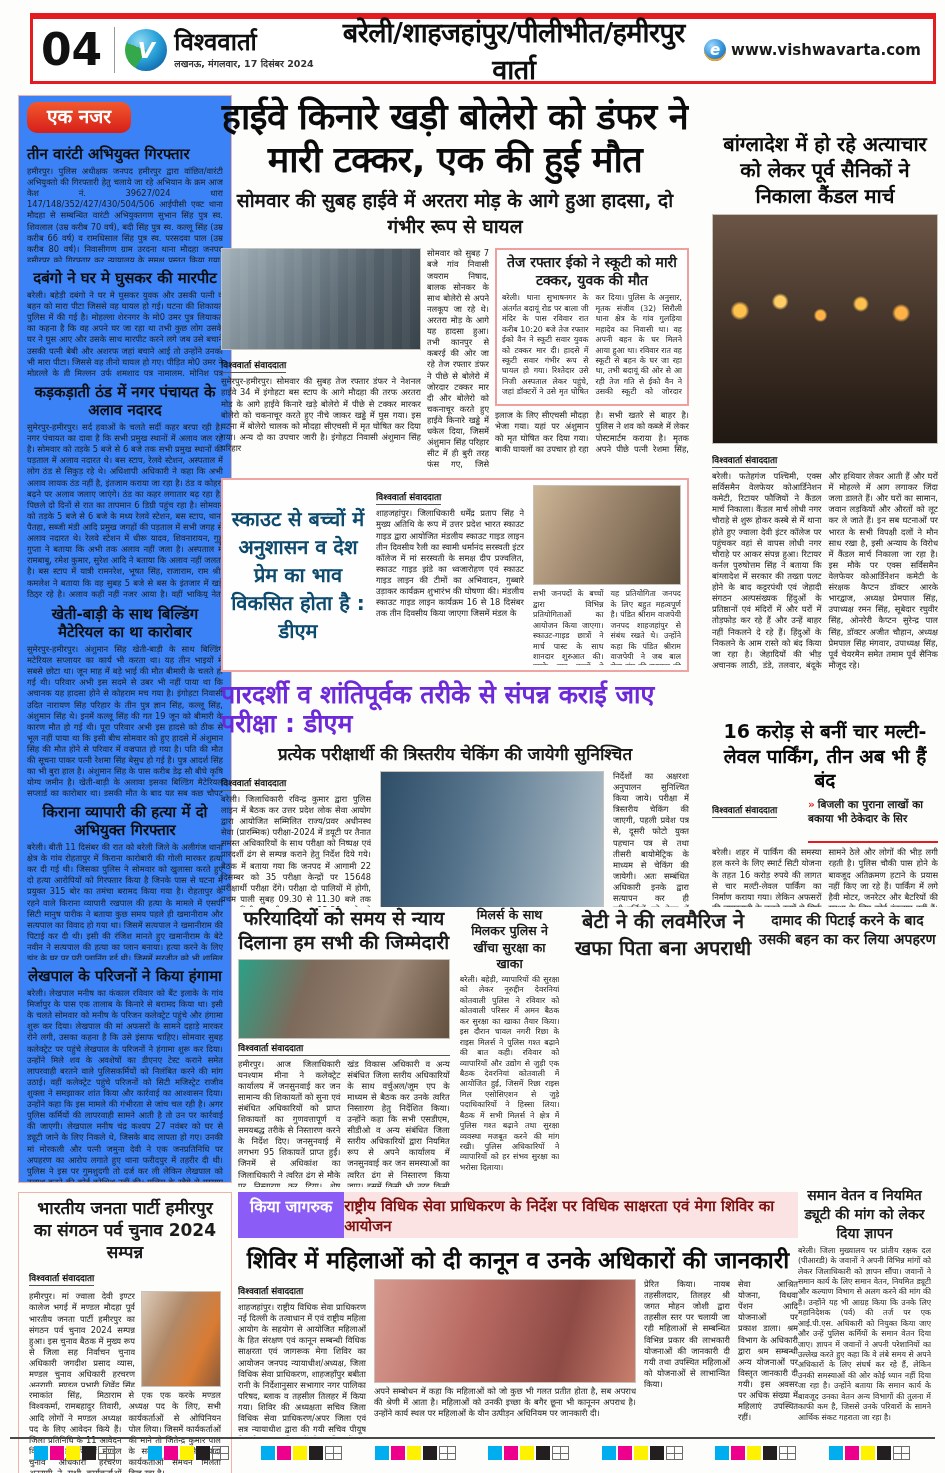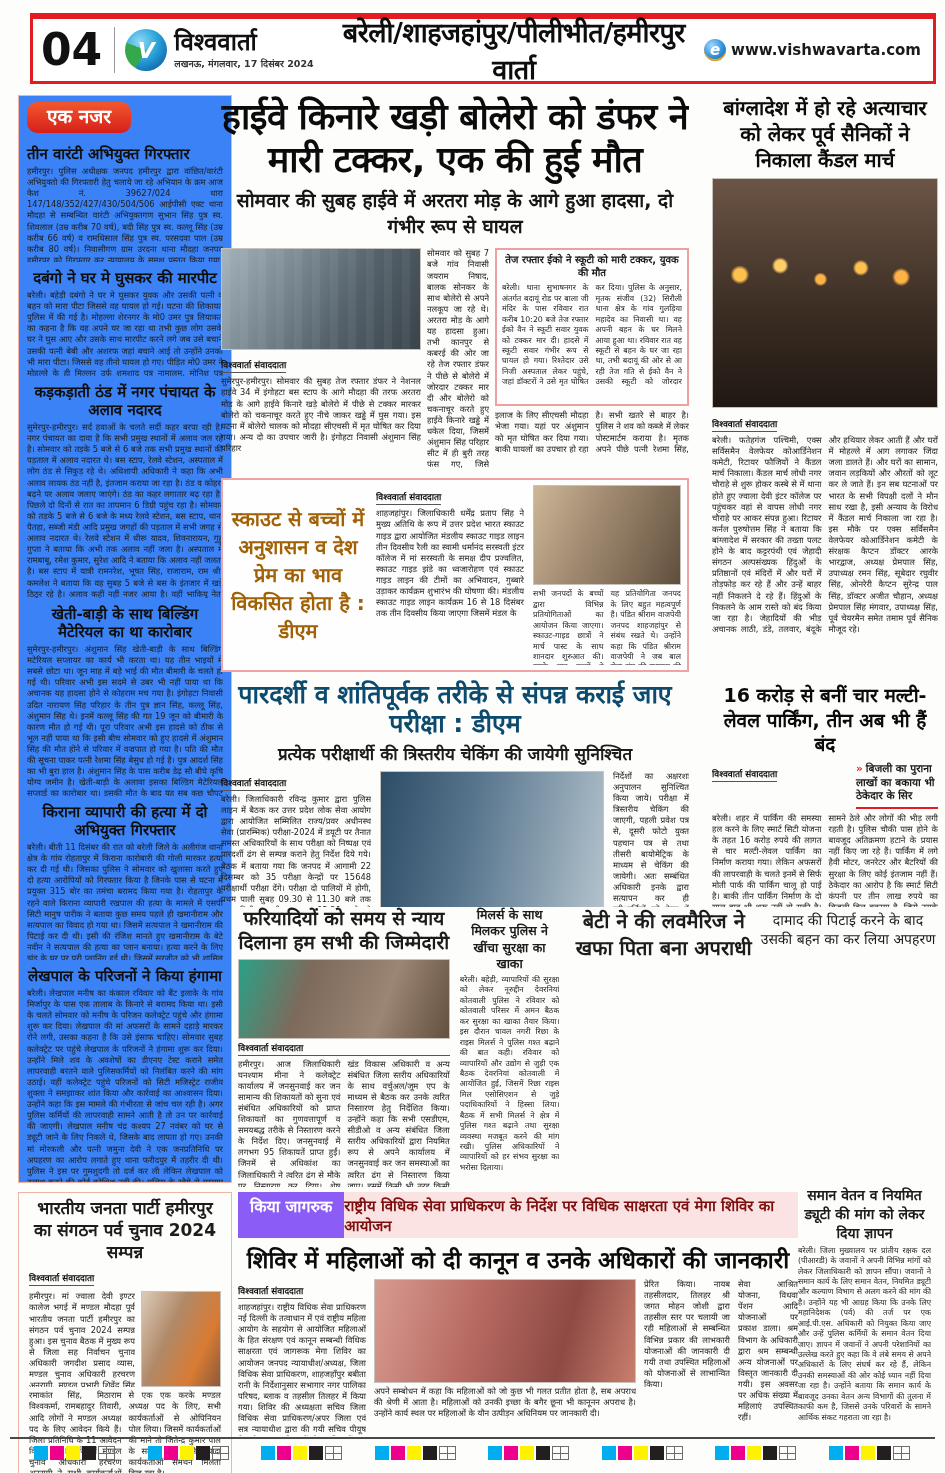"बांग्लादेश में हो रहे अत्याचार" .r-head { margin-top: none -> 36px }
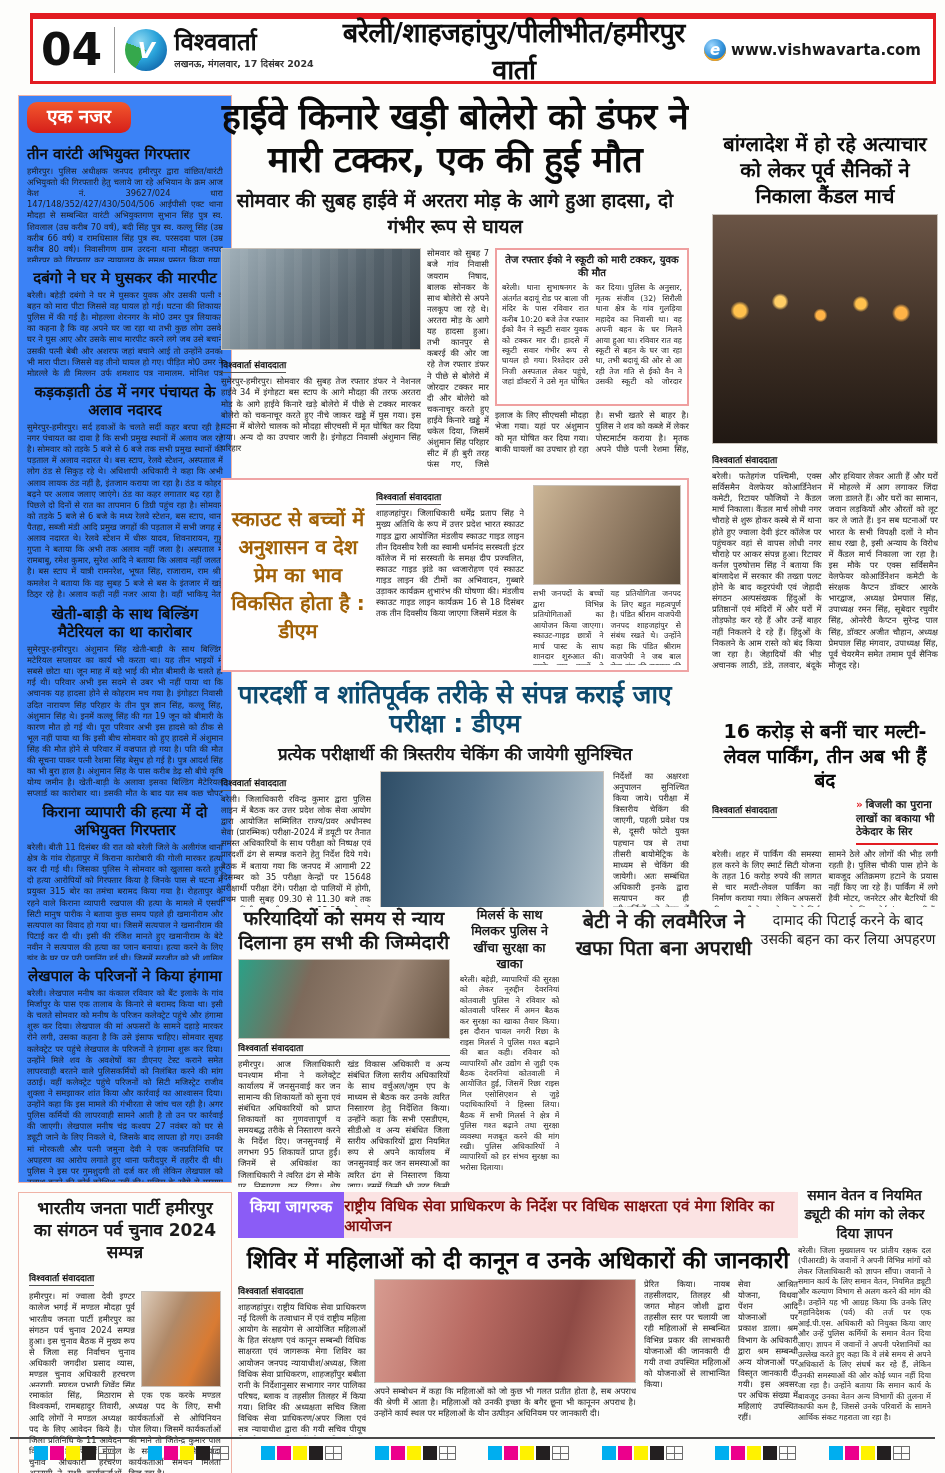"तेज रफ्तार ईको ने स्कूटी" .ecobox h3 { font-size: 10px -> 14px }
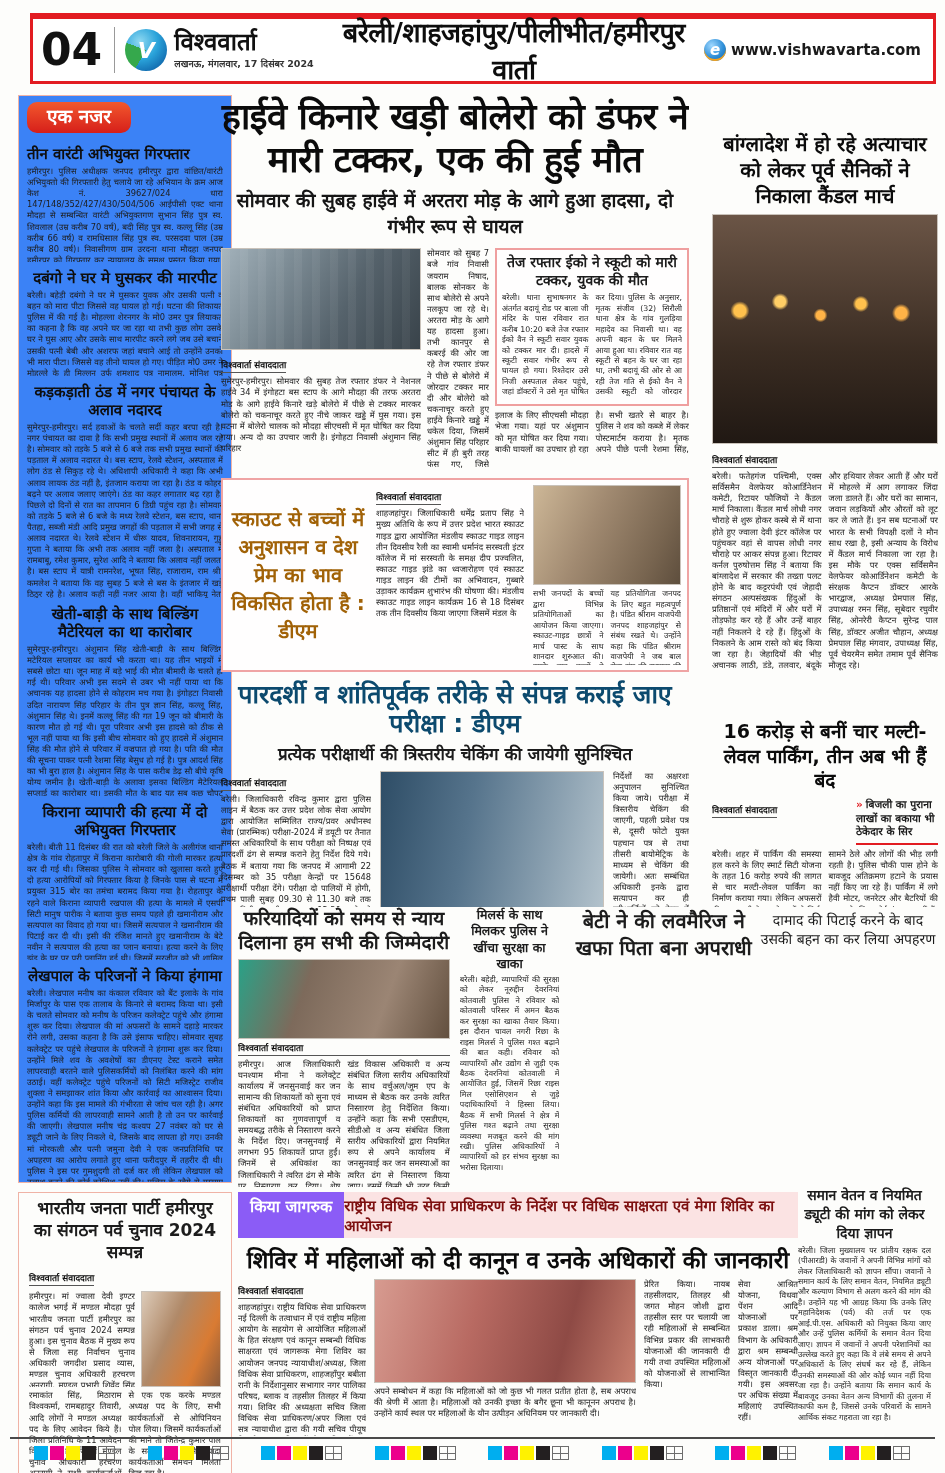"स्काउट से बच्चों में अनुशासन" .scout-quote { color: #a16207 -> #0c4a6e }
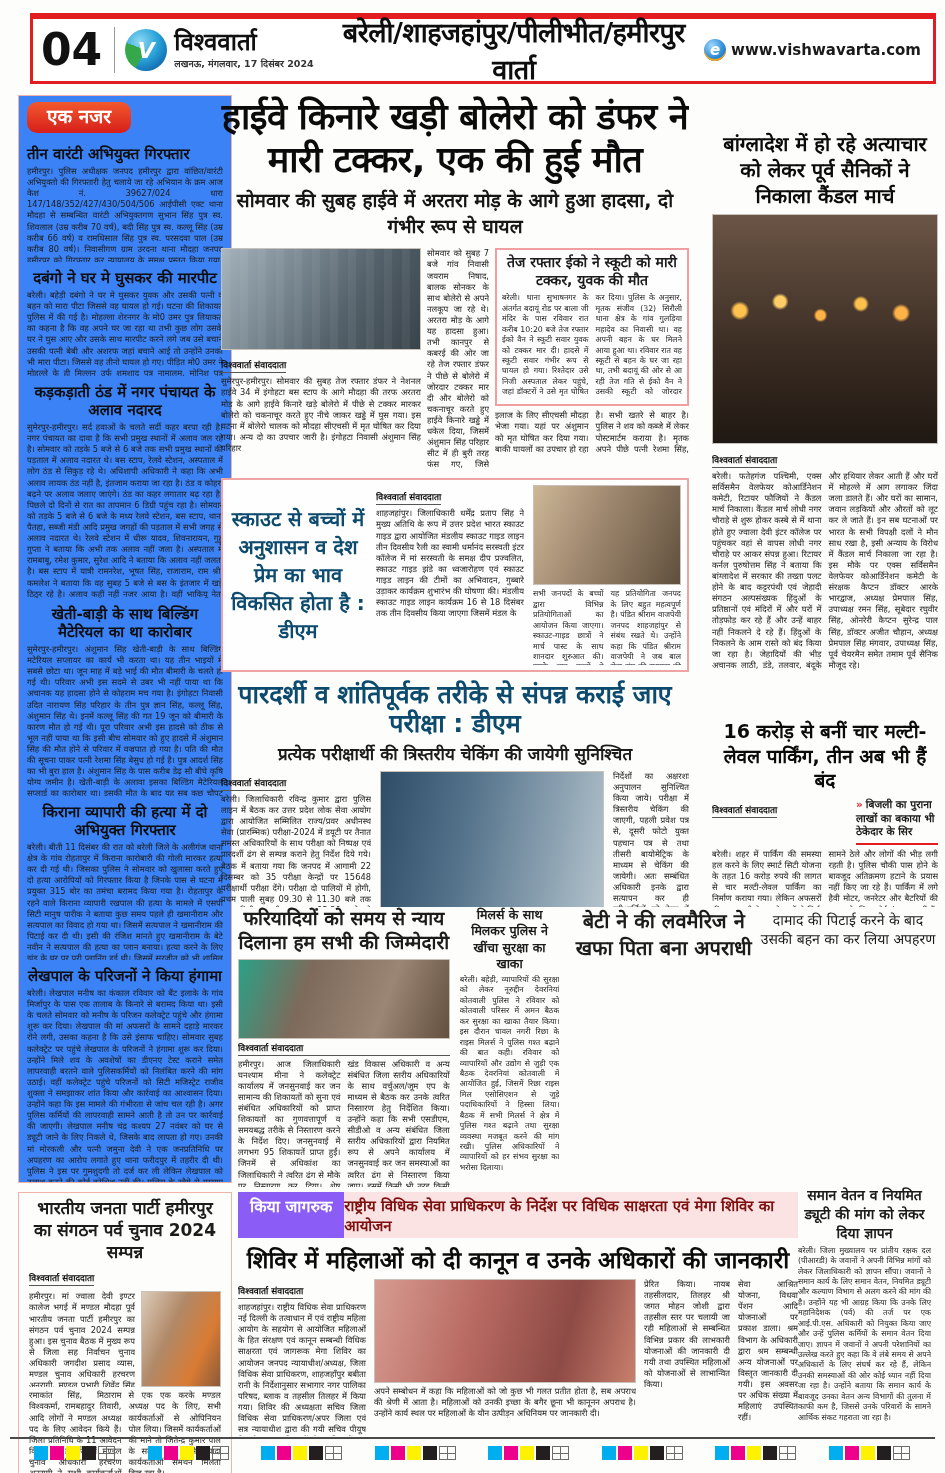"पारदर्शी व शांतिपूर्वक तरीके से" .examhead { color: #0c4a6e -> #6d28d9; text-align: center -> left }
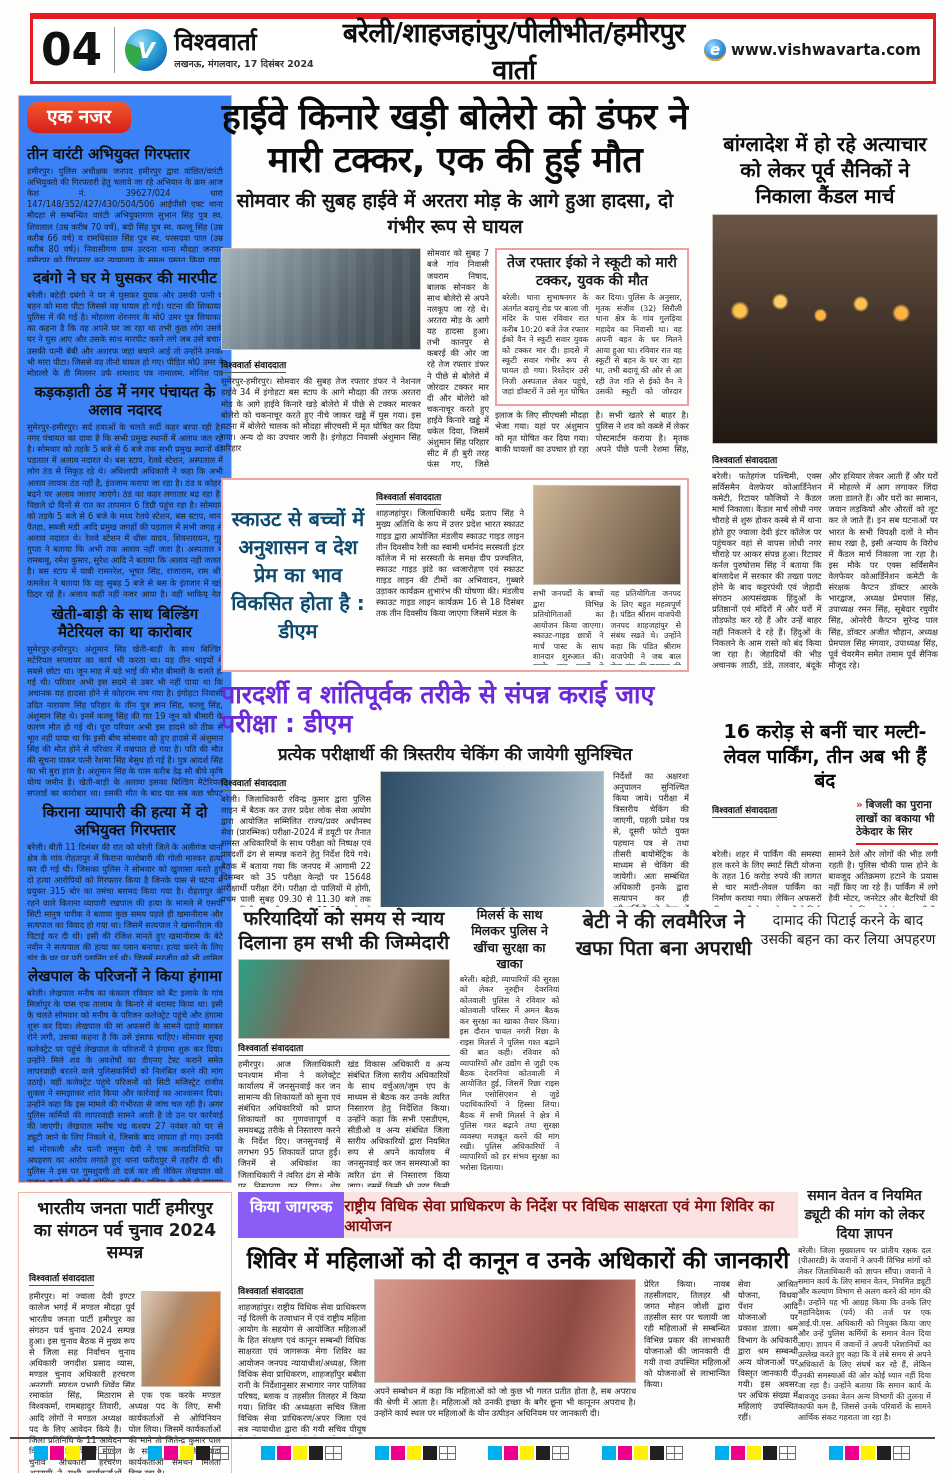"» बिजली का पुराना लाखों" .hl { margin-left: 48px -> none; padding-bottom: 4px -> 16px }
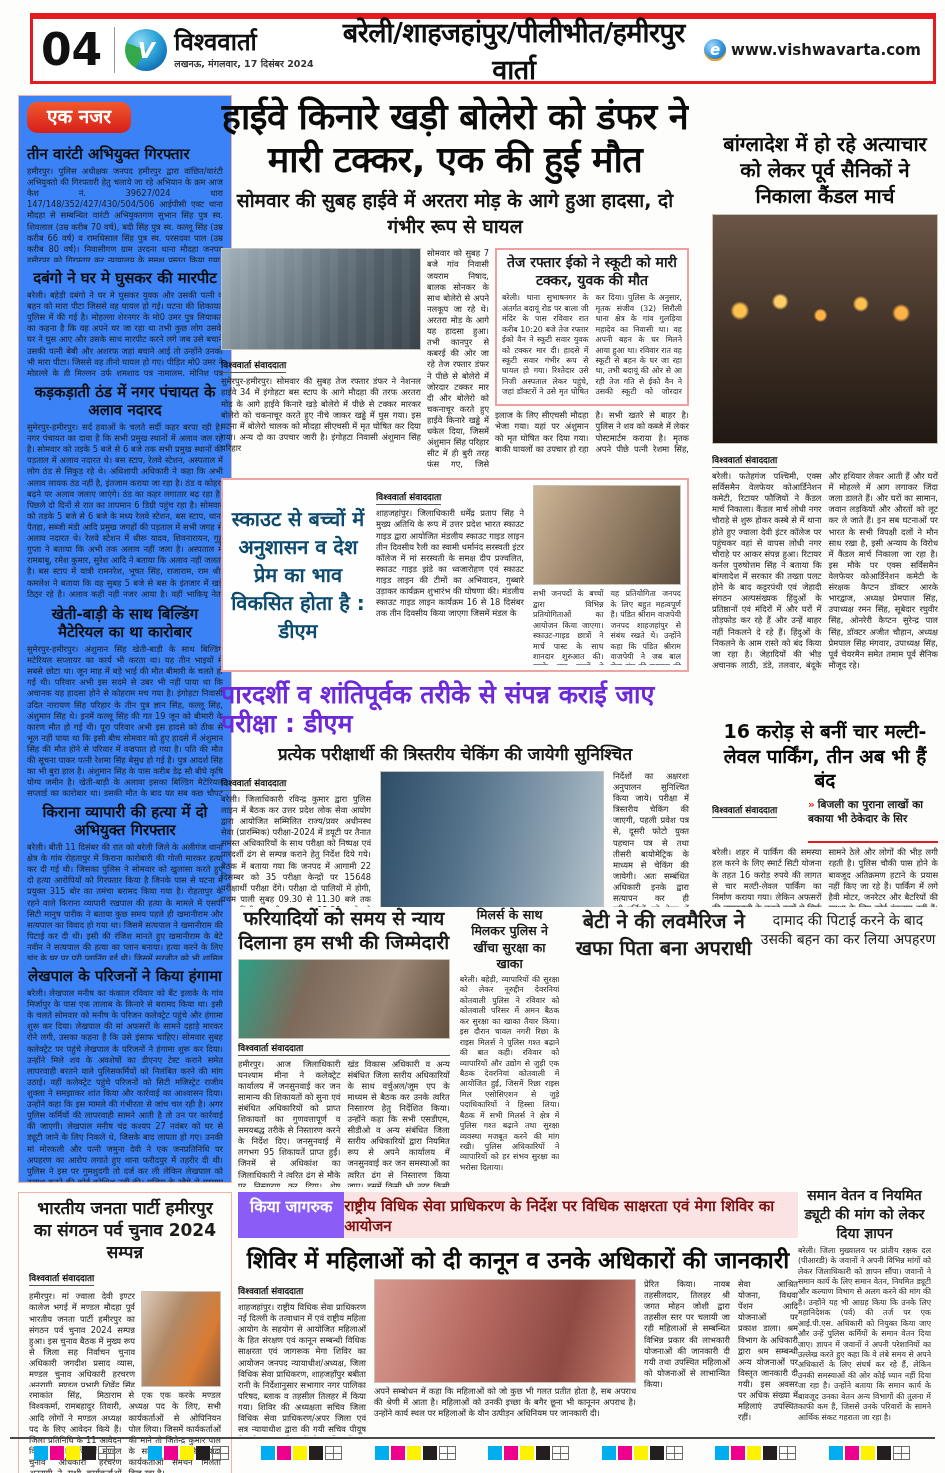"दामाद की पिटाई करने के" .love .sub { font-weight: normal -> bold }
